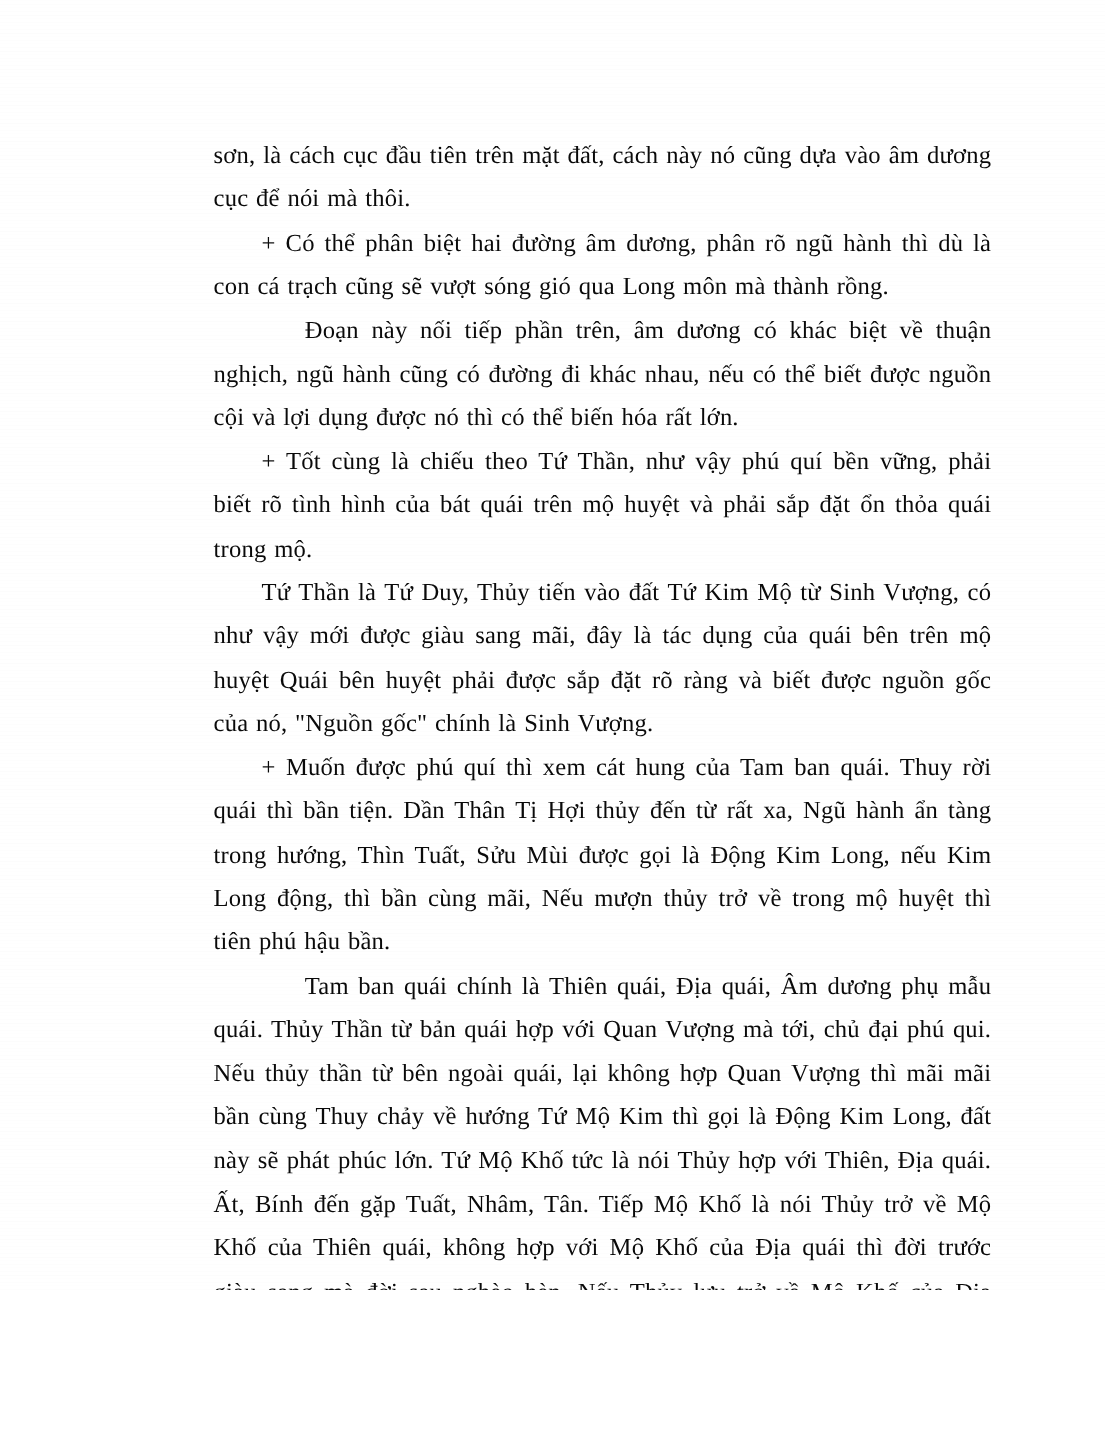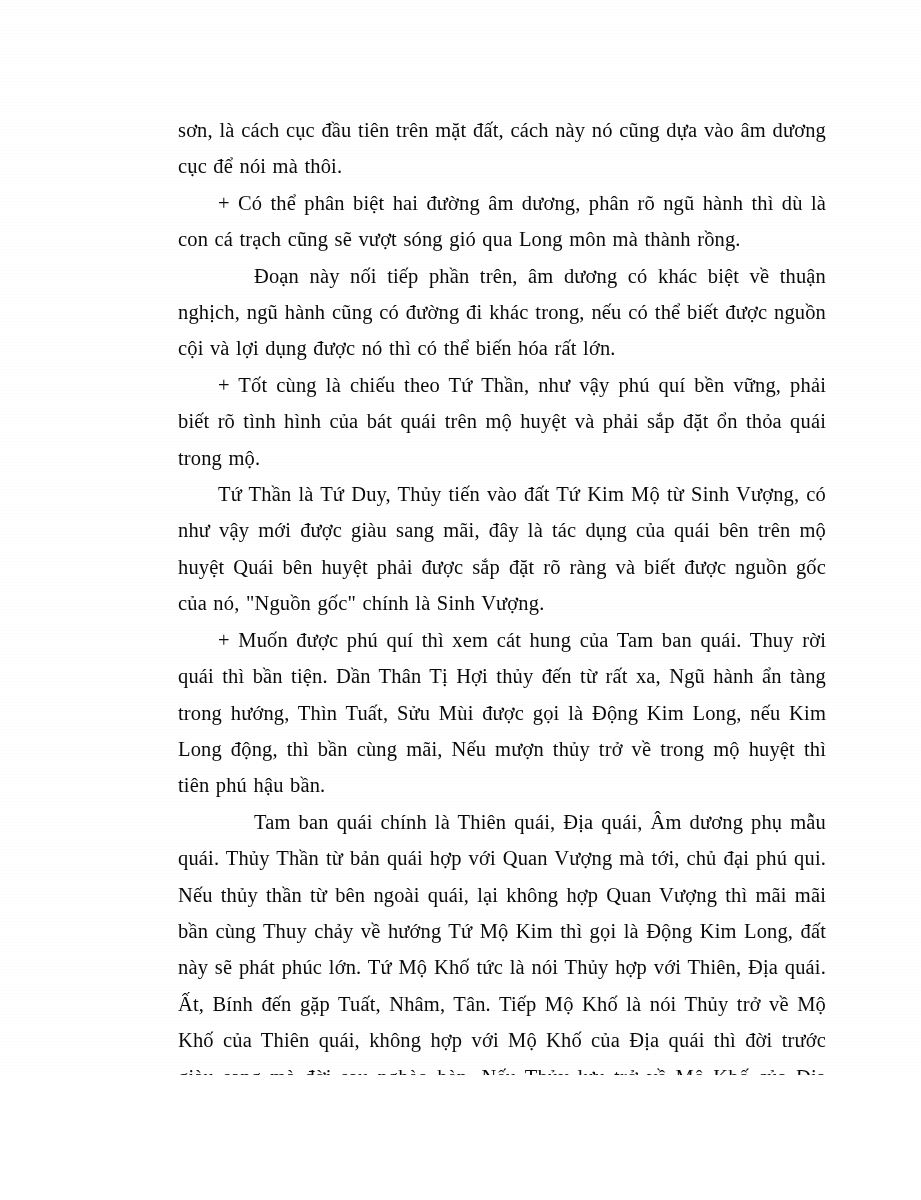"Đoạn này nối tiếp phần" p.para { text: trong -> nhau }
